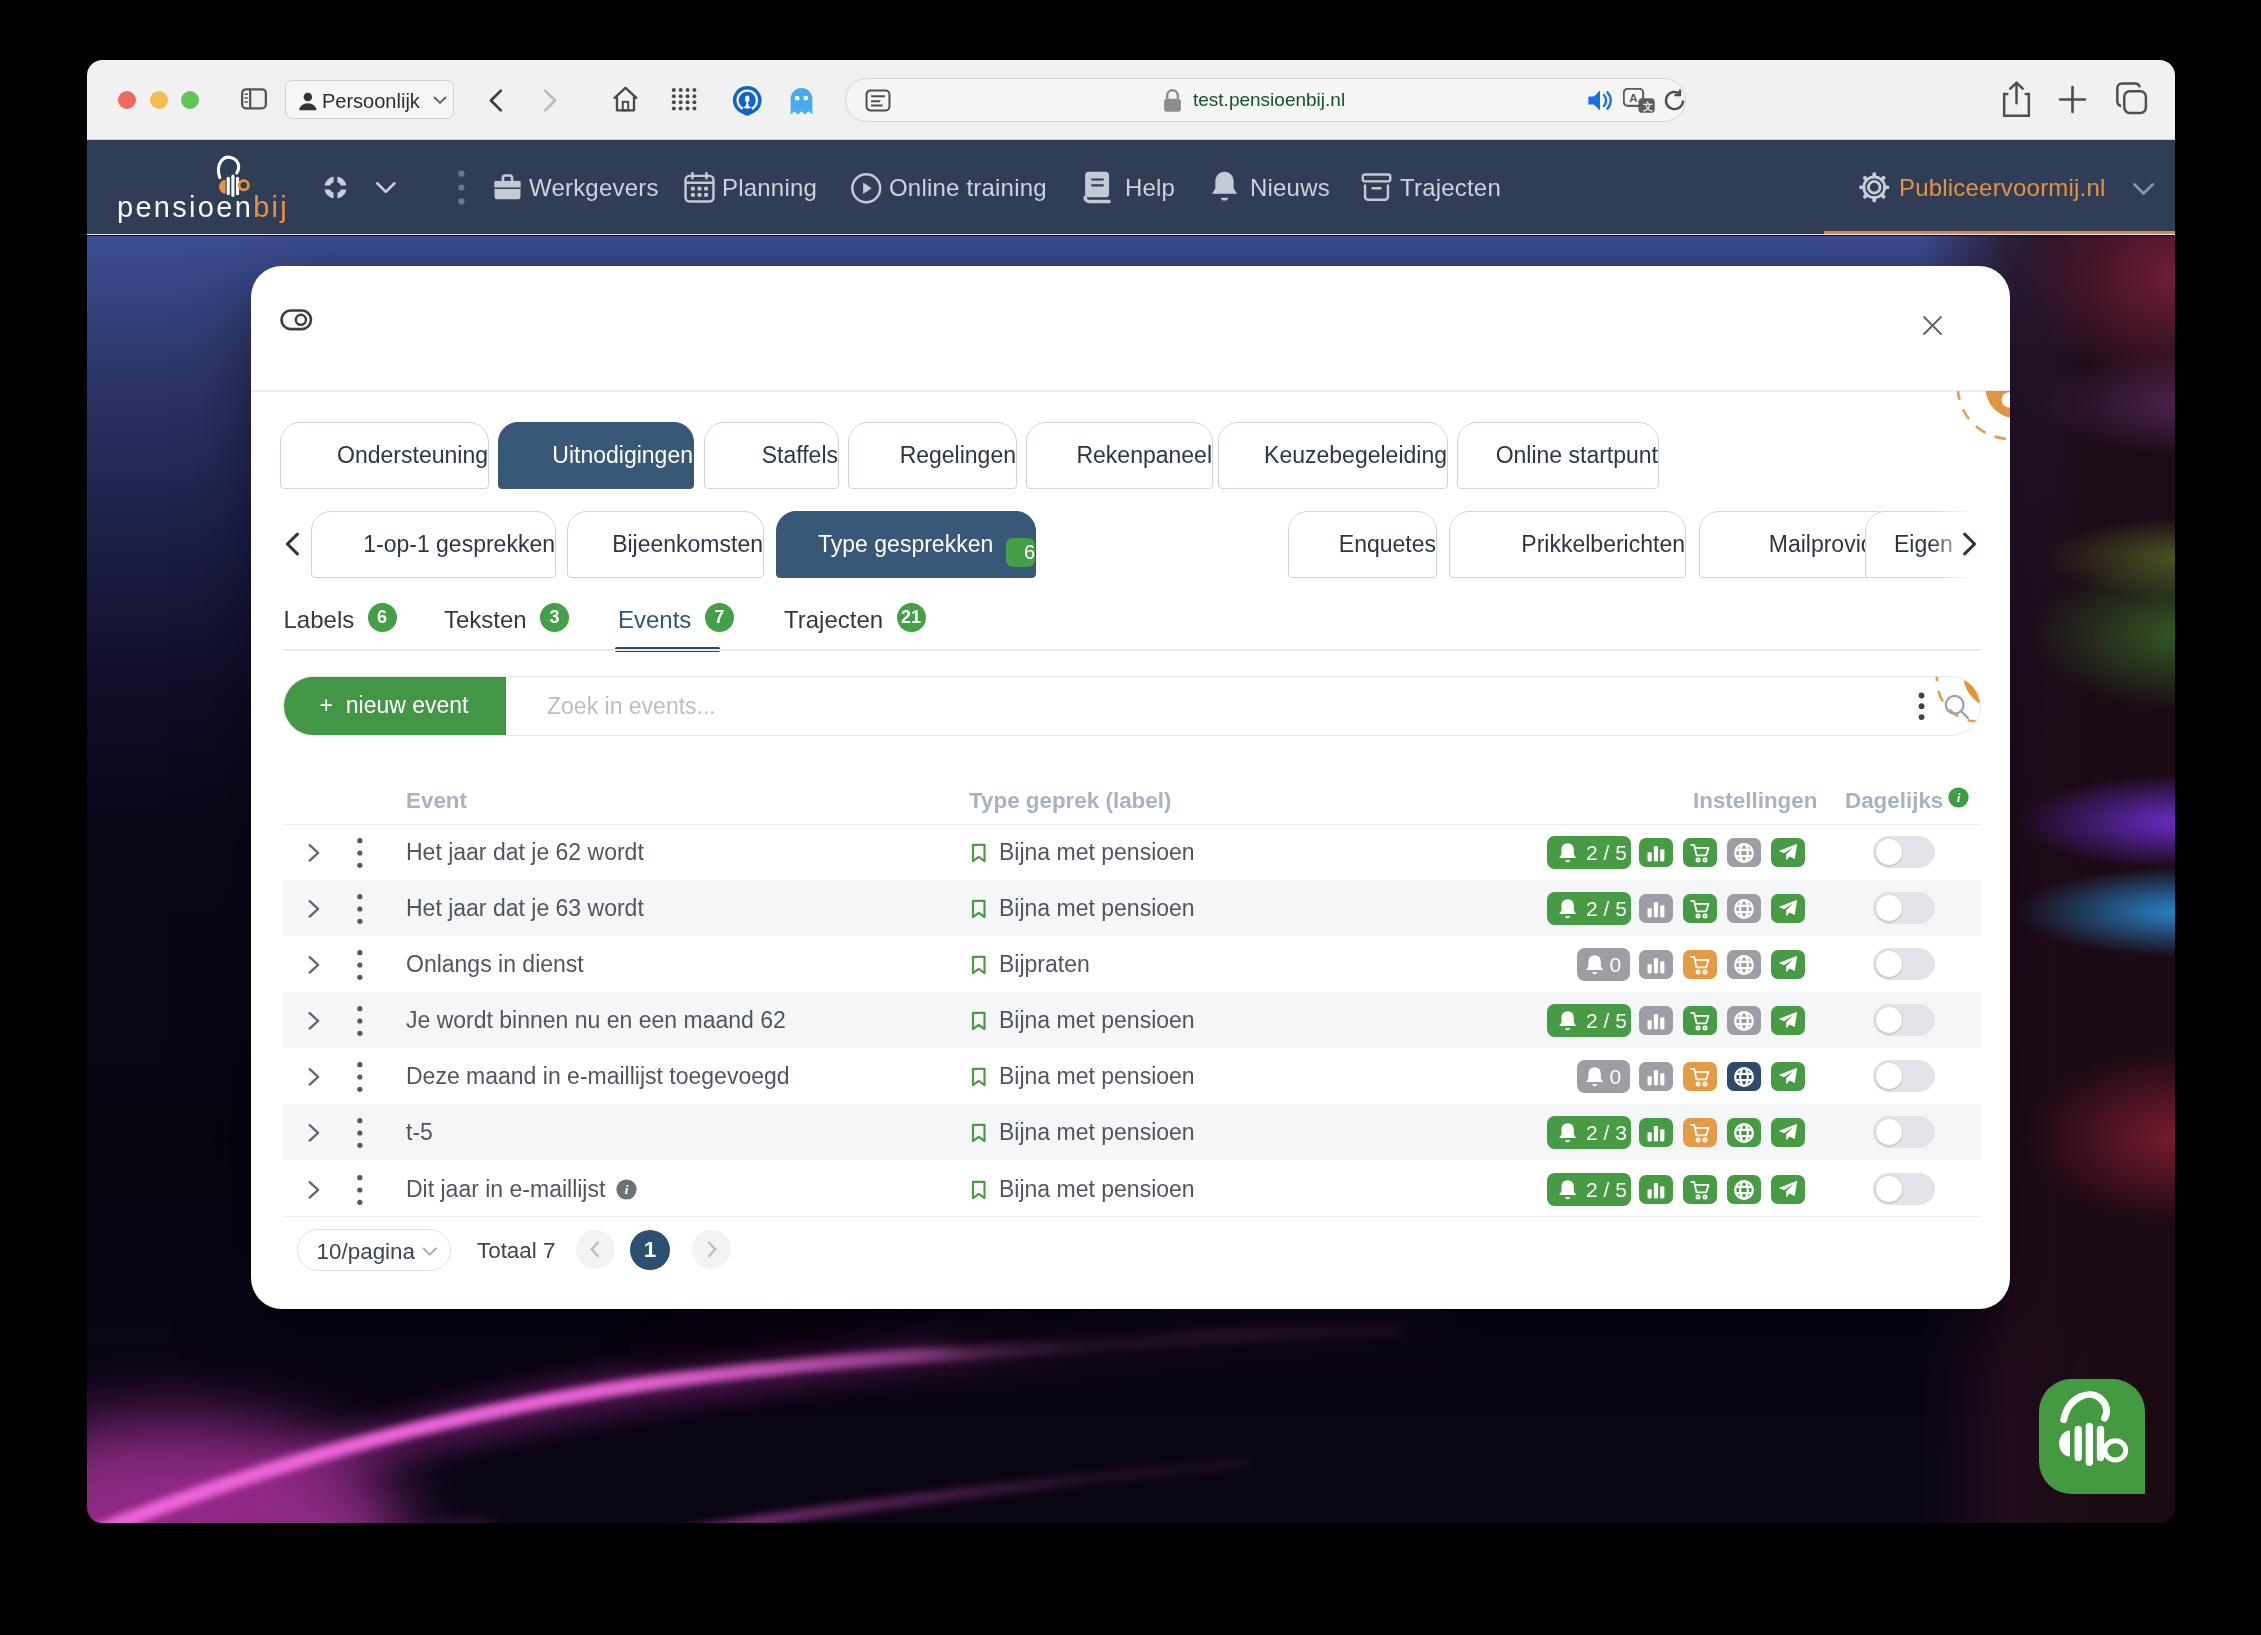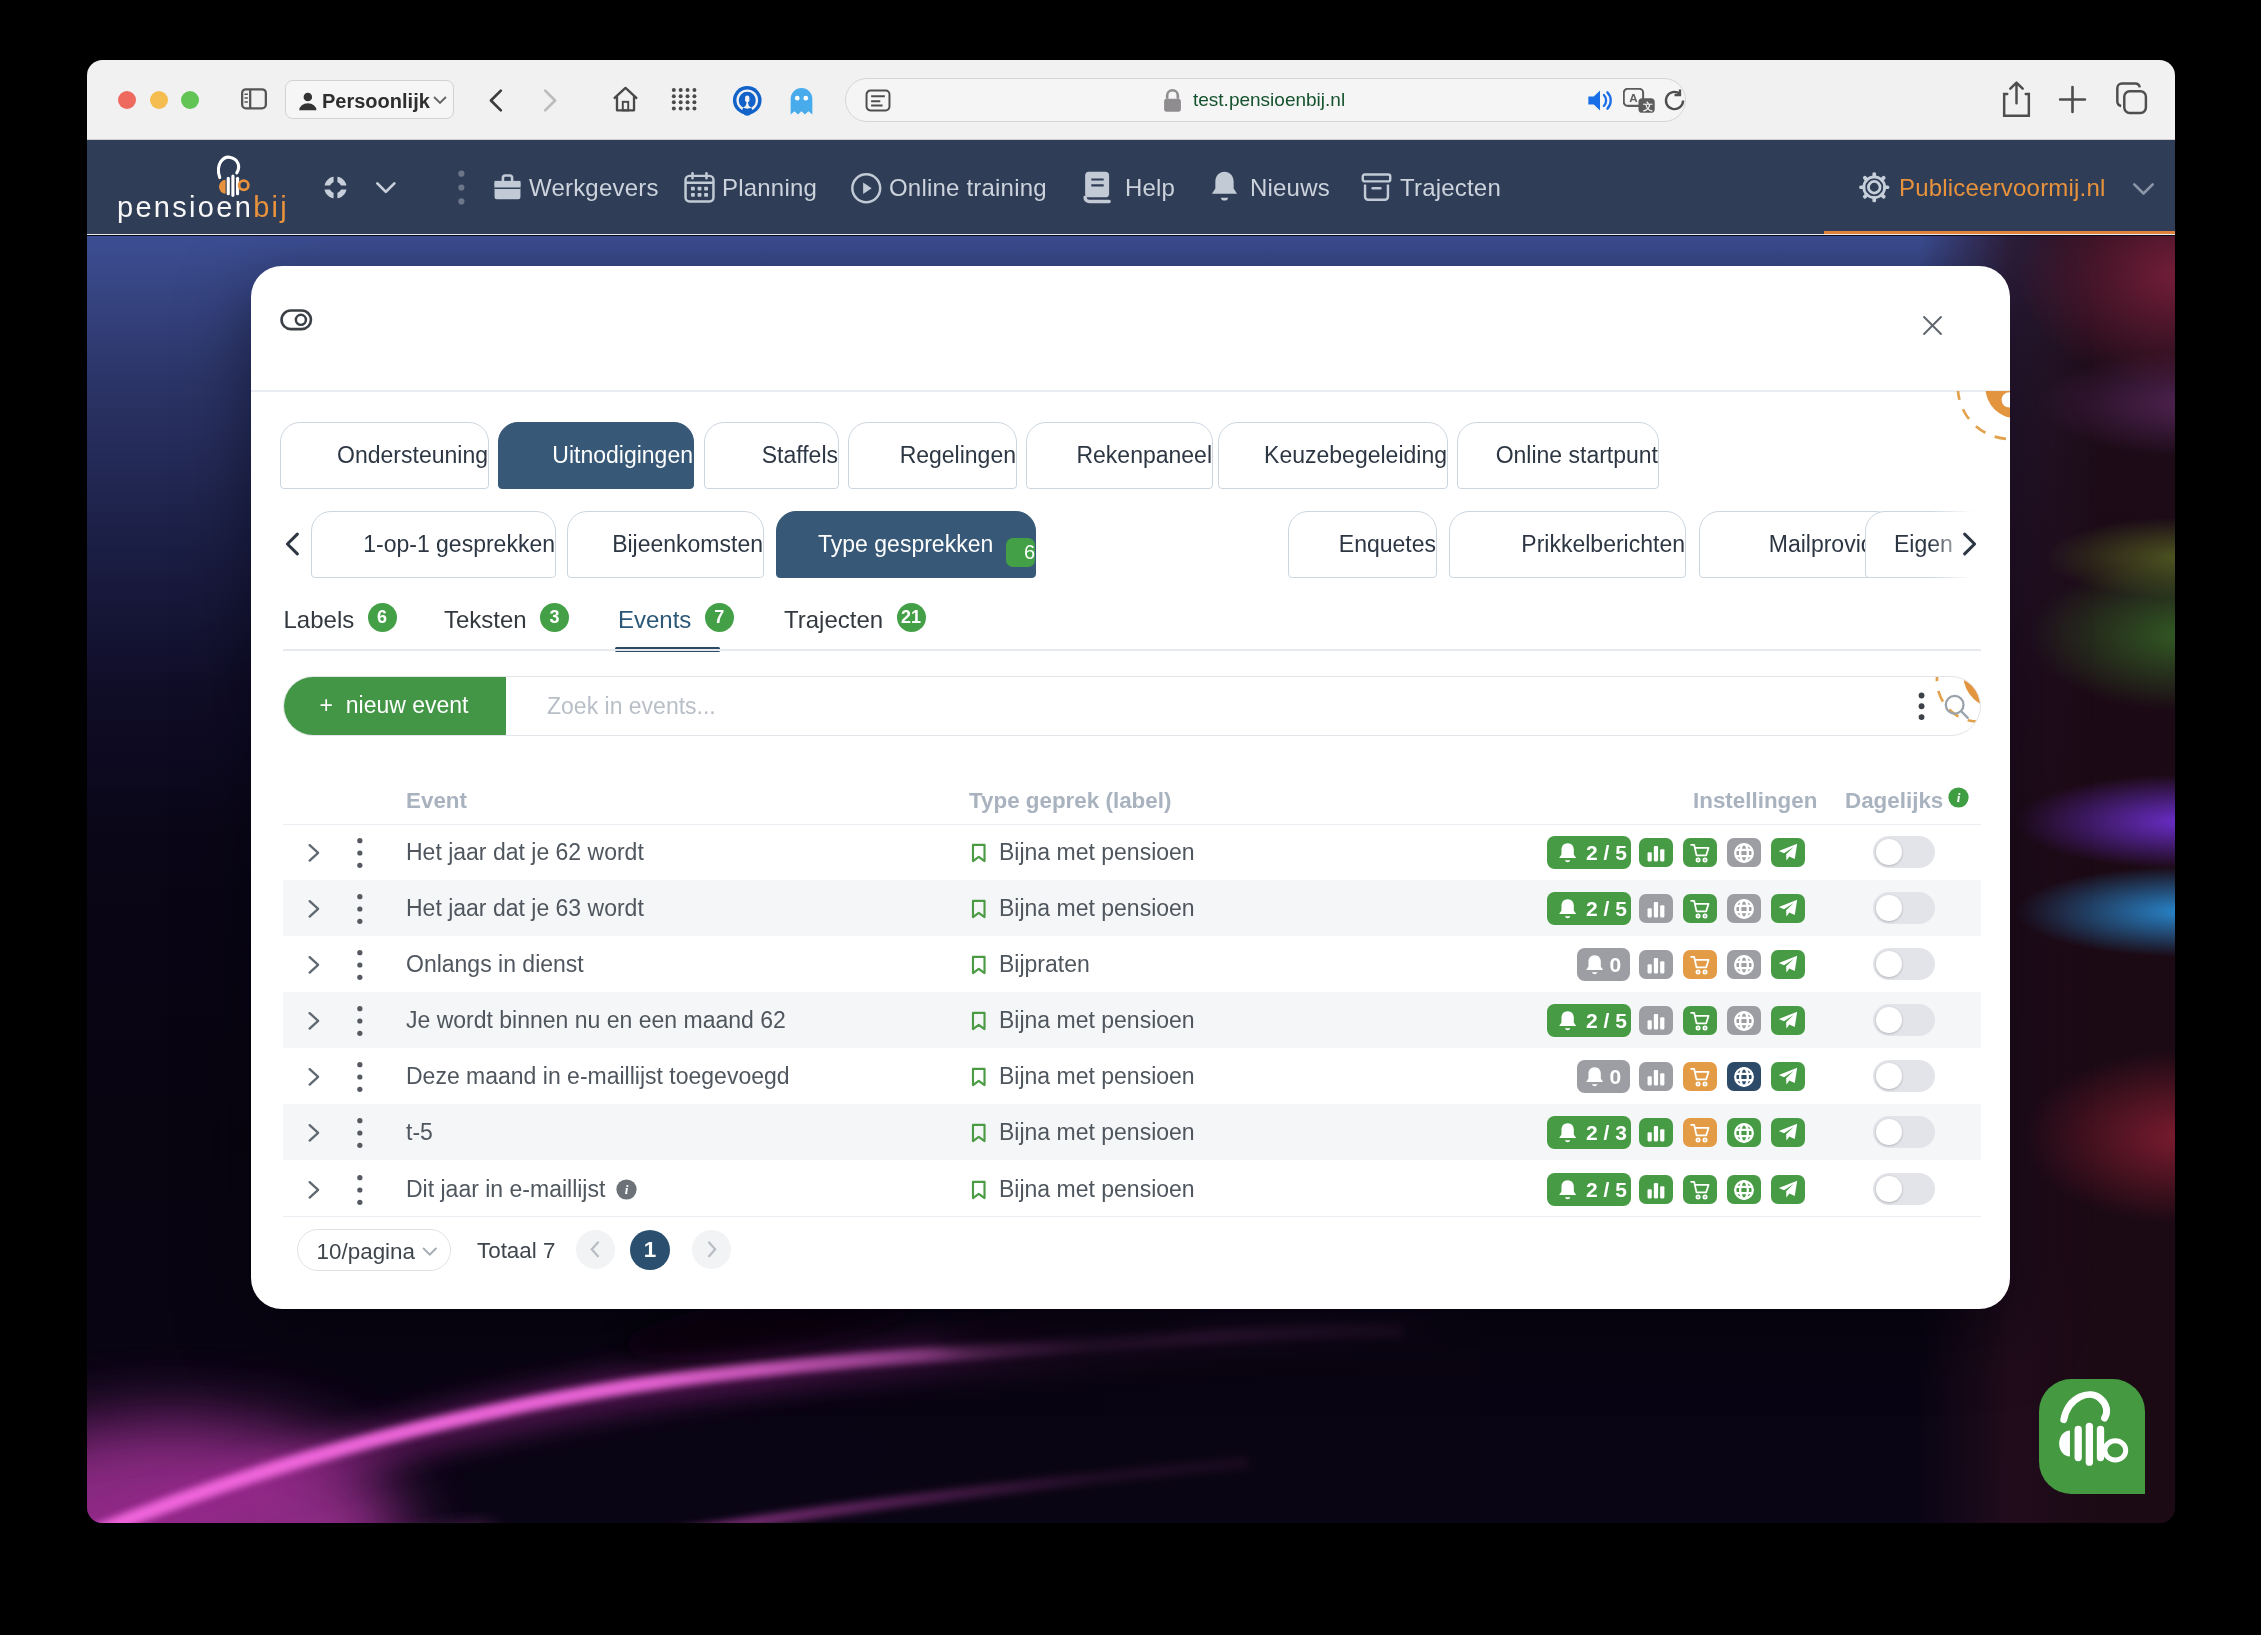"Persoonlijk" .pill .ptxt { font-weight: bold -> normal }
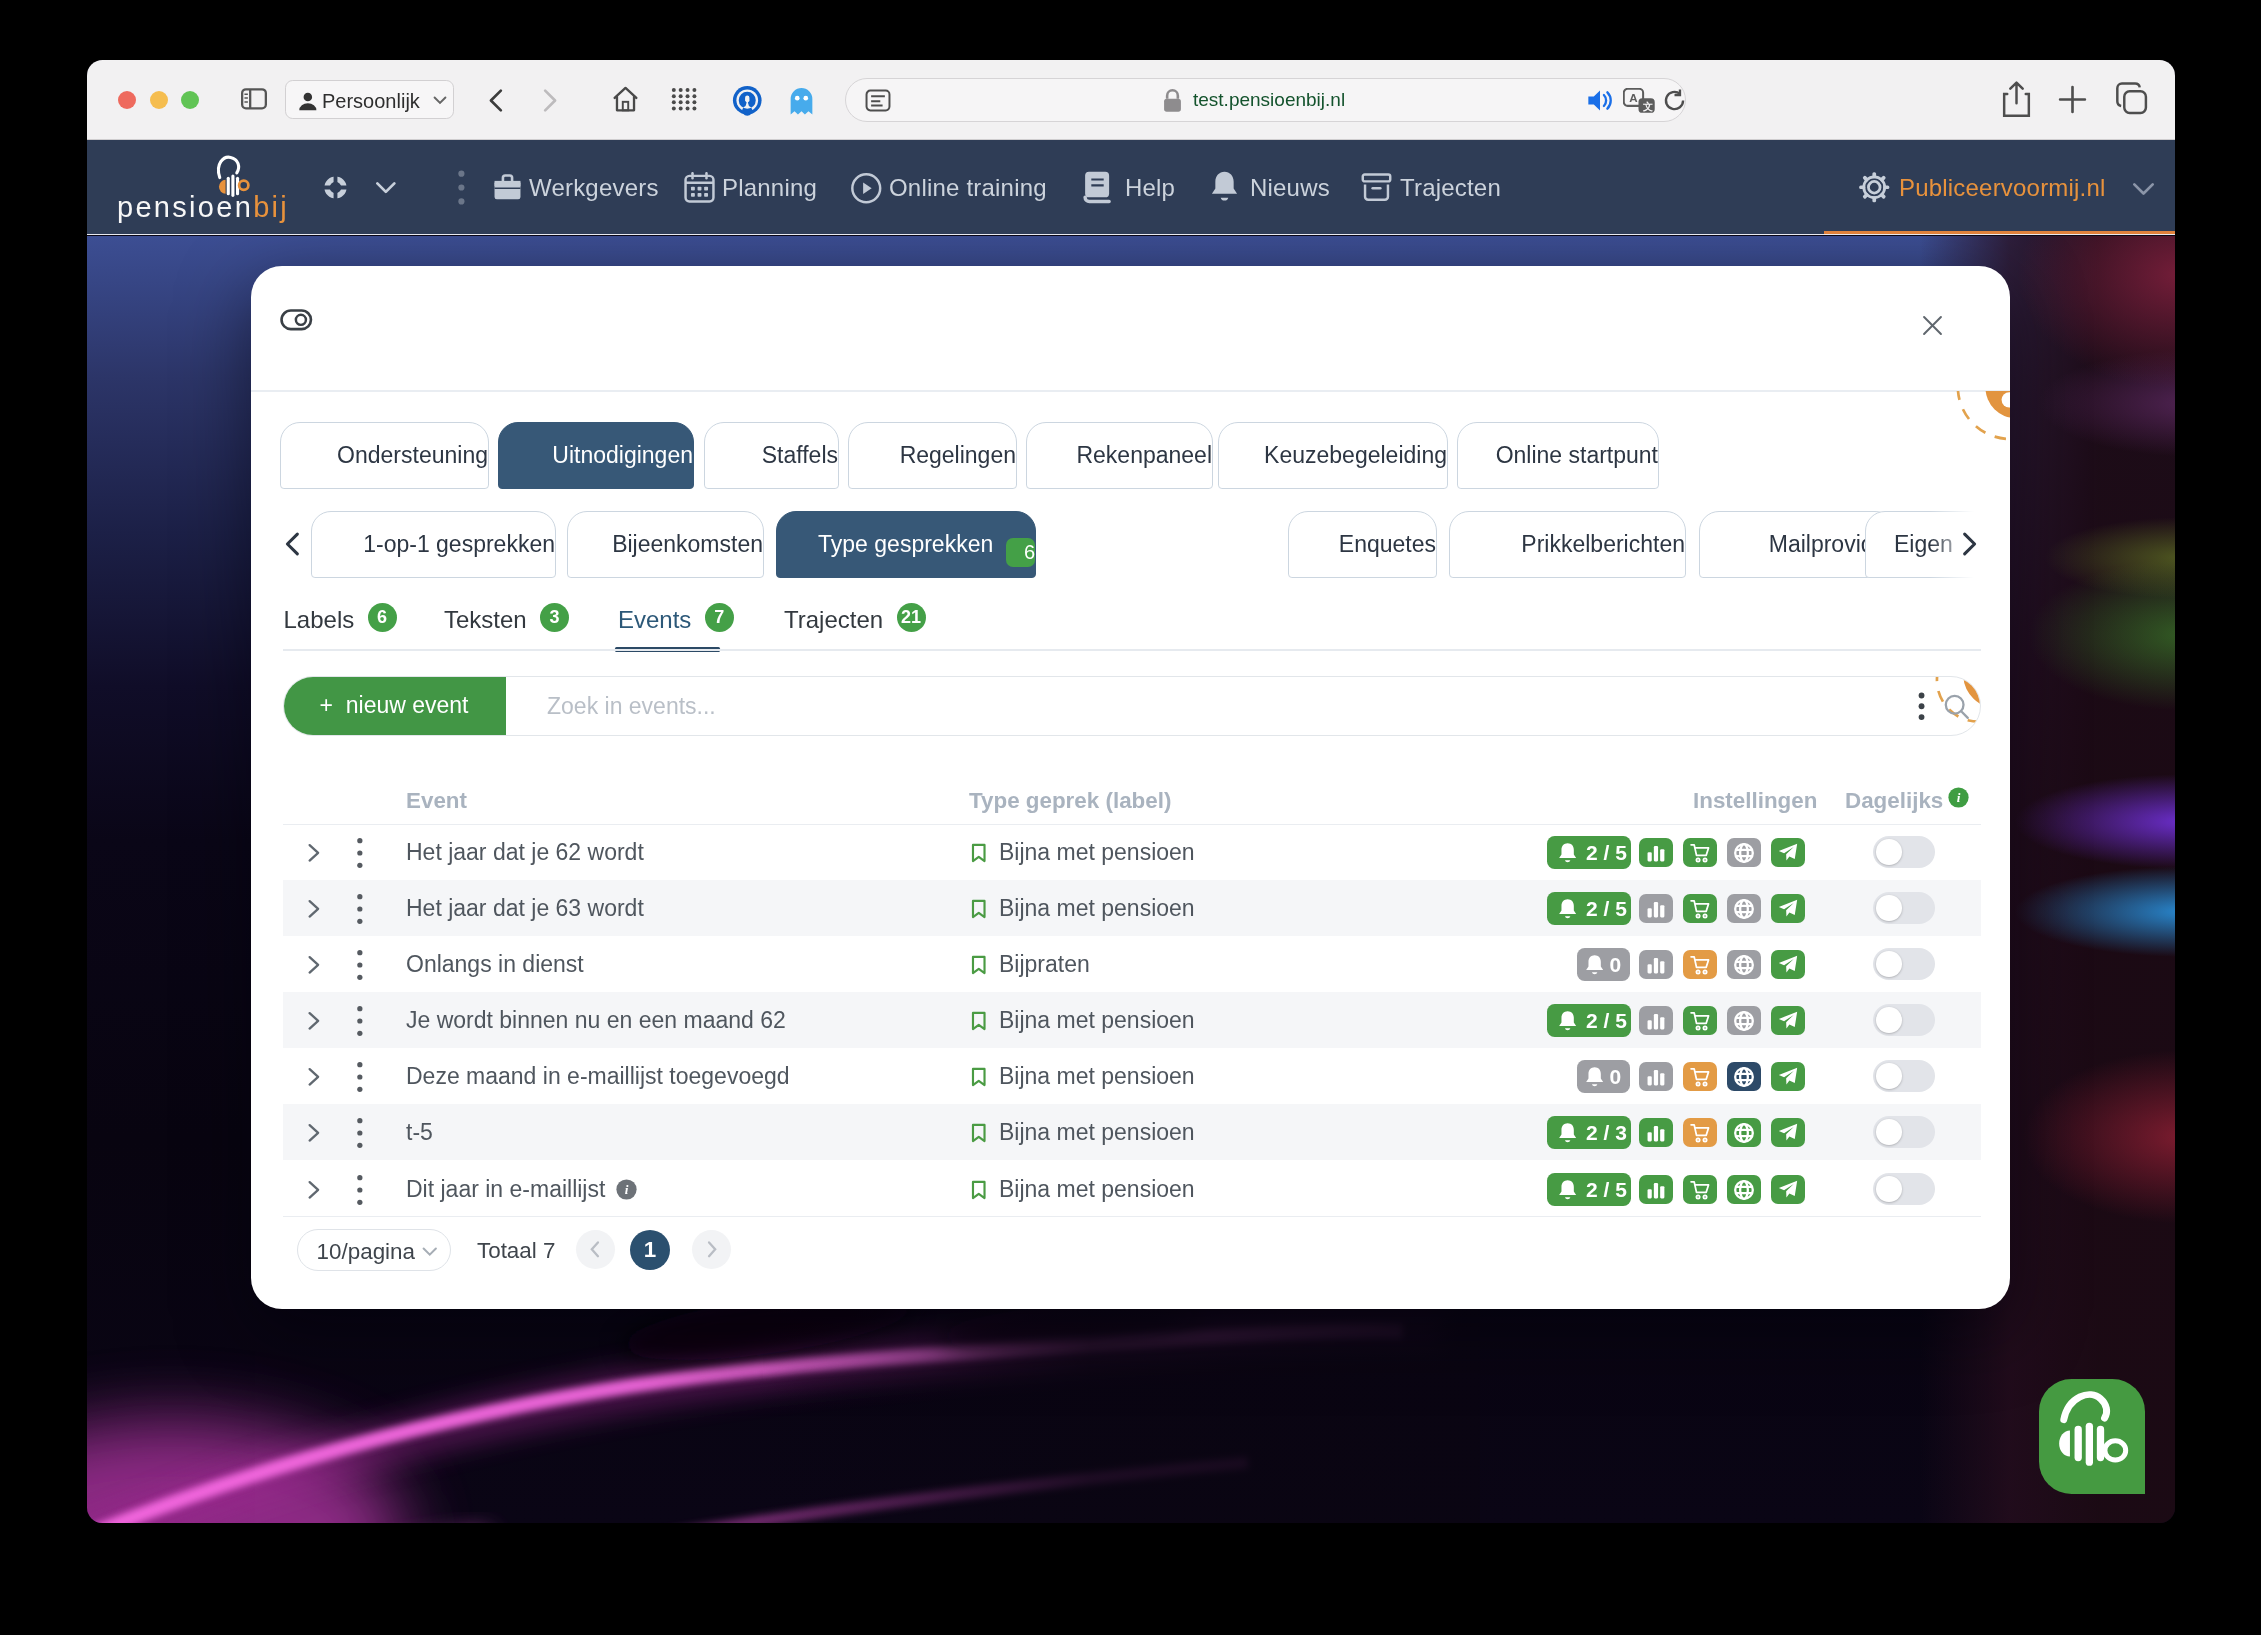"2 / 5" .bpill { font-weight: bold -> normal }
